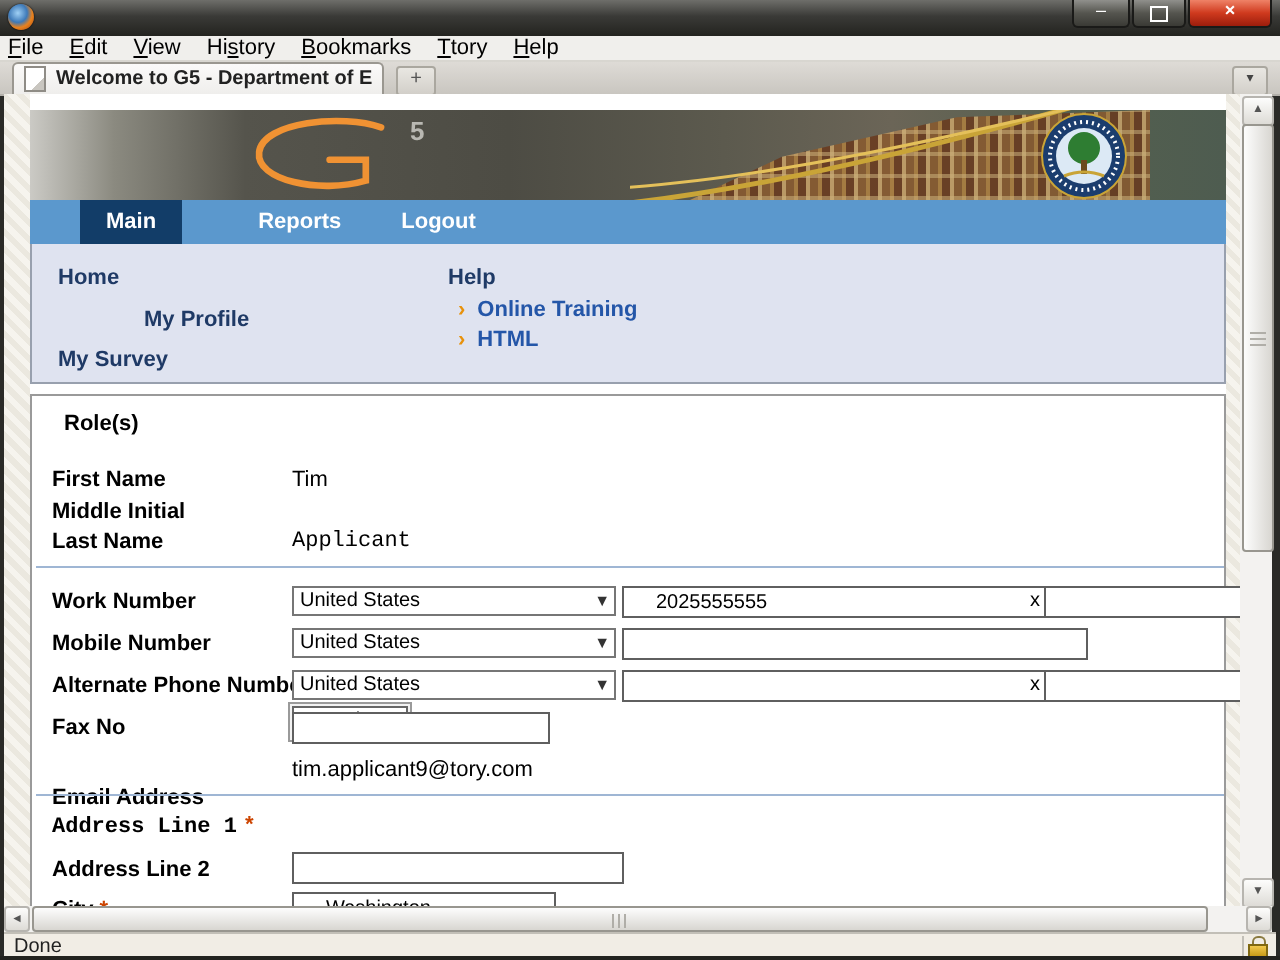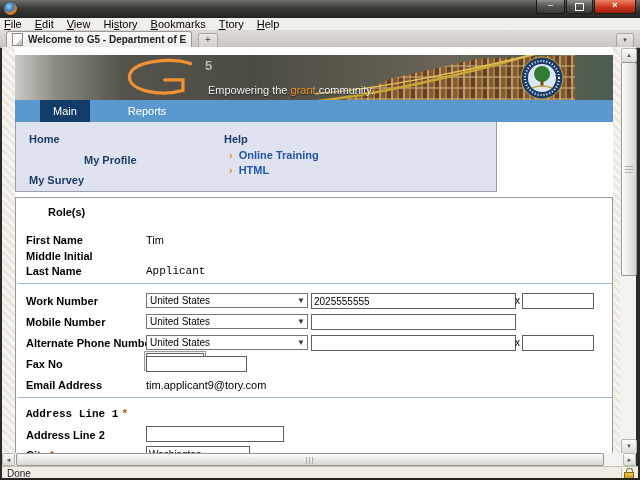"Empowering the grant community." div { html: <div><span>Empowering the </span><span>grant</span><span> community.</span></div> -> none }
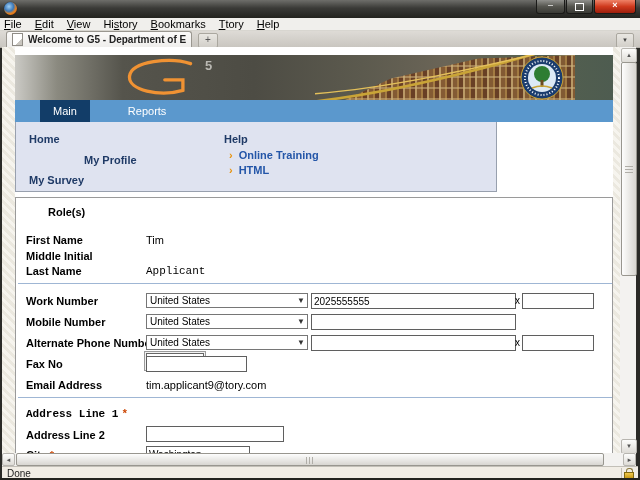"Main" .nav-tab { font-weight: normal -> bold }
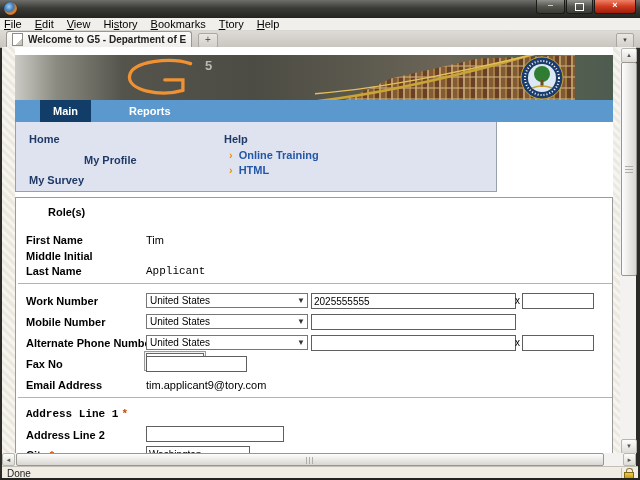"Logout" div.nav-tab { html: none -> <div>Logout</div> }
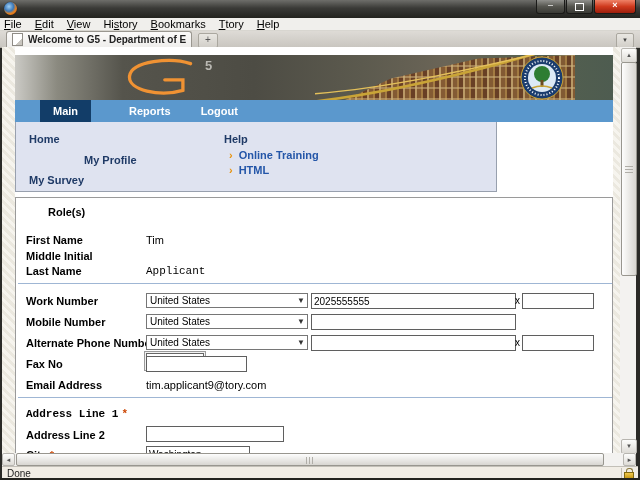"Home" #menu-panel { width: 482px -> 598px }
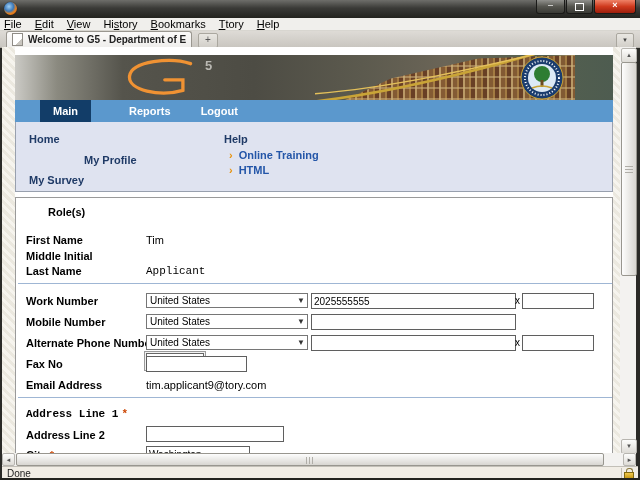"My Profile" div.panel-link { left: 25px -> 13px }
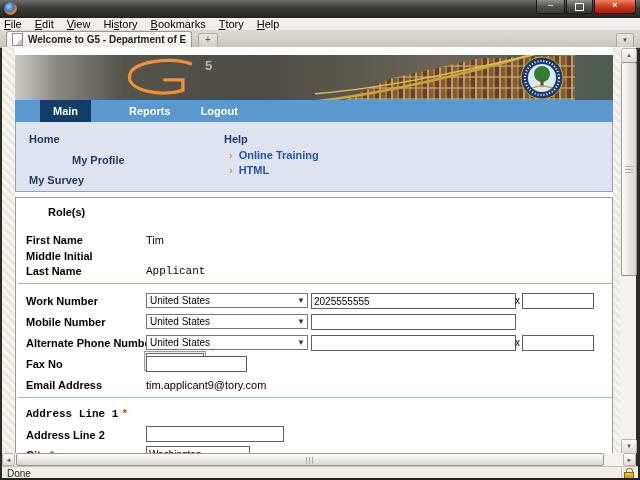"Role(s)" div.flabel { left: 32px -> 16px }
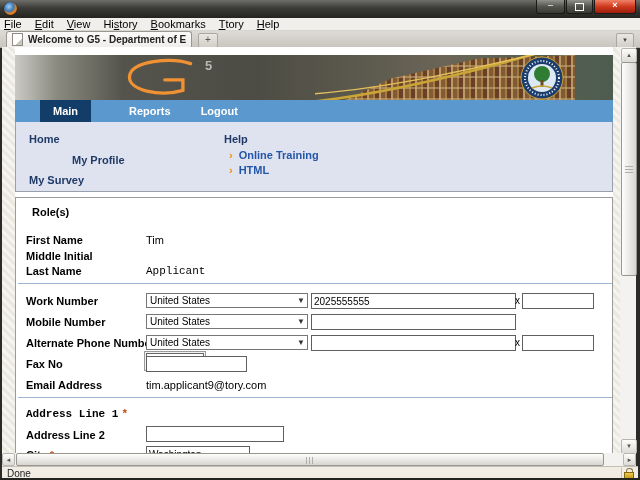"2025555555" .tbox { padding: 0 2px -> 0 16px }
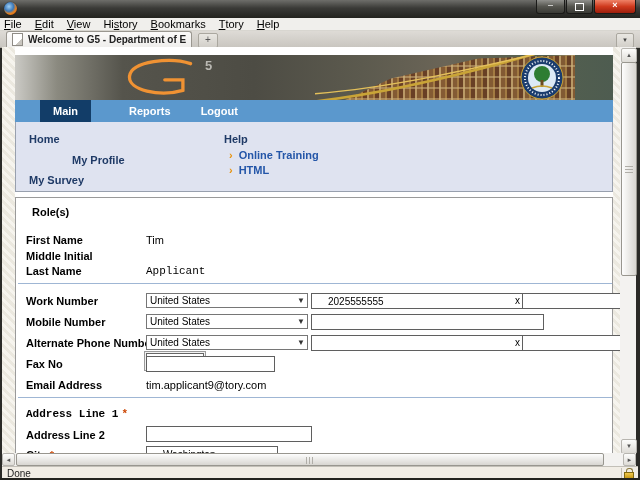"Email Address" div.flabel { top: 181px -> 195px }
